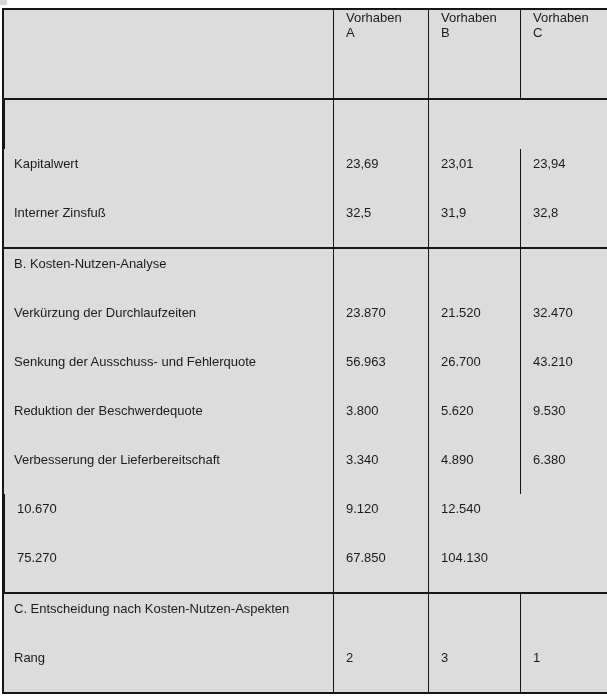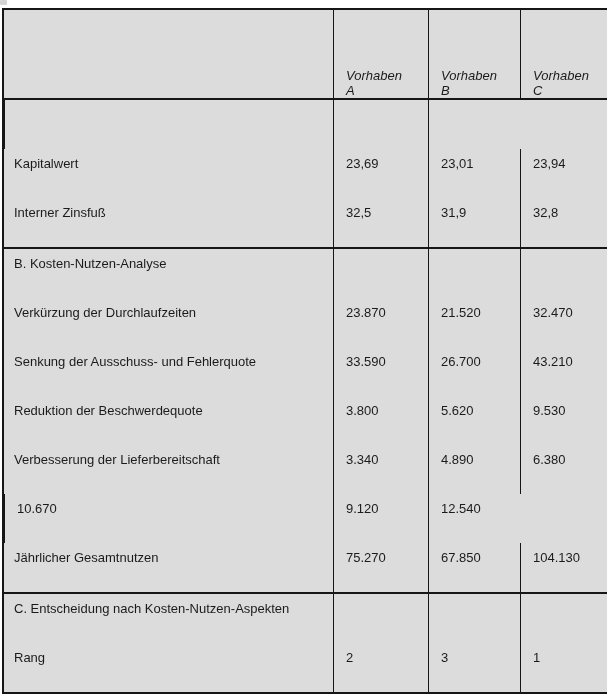"Vorhaben A" .header-row .cell { align-items: flex-end -> flex-start; font-style: italic -> none }
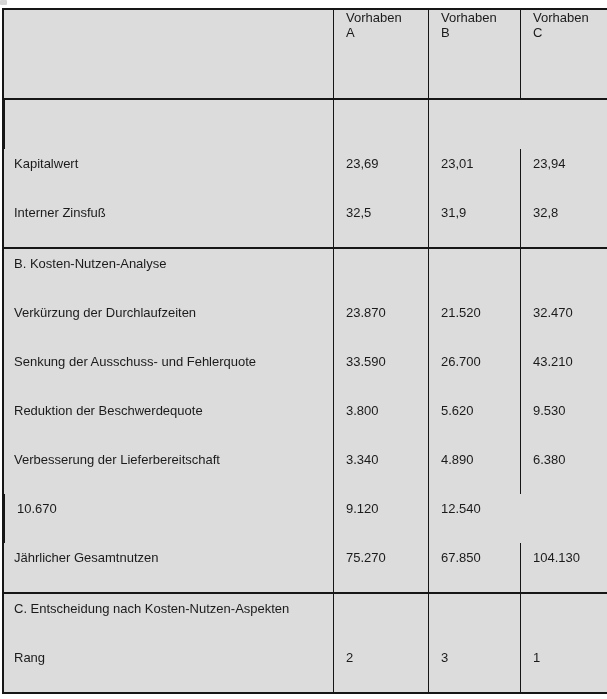"33.590" div.cell { text: 33.590 -> 56.963 }
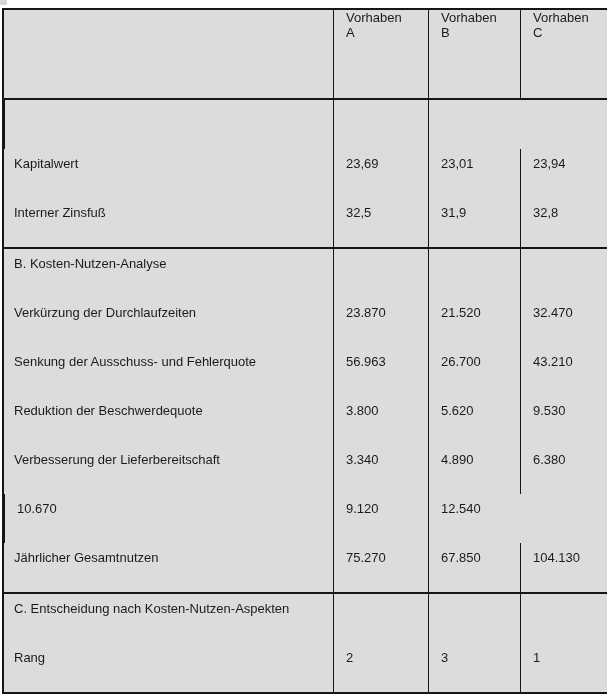"Jährlicher Gesamtnutzen" div.cell { html: <div>Jährlicher Gesamtnutzen</div> -> none }
